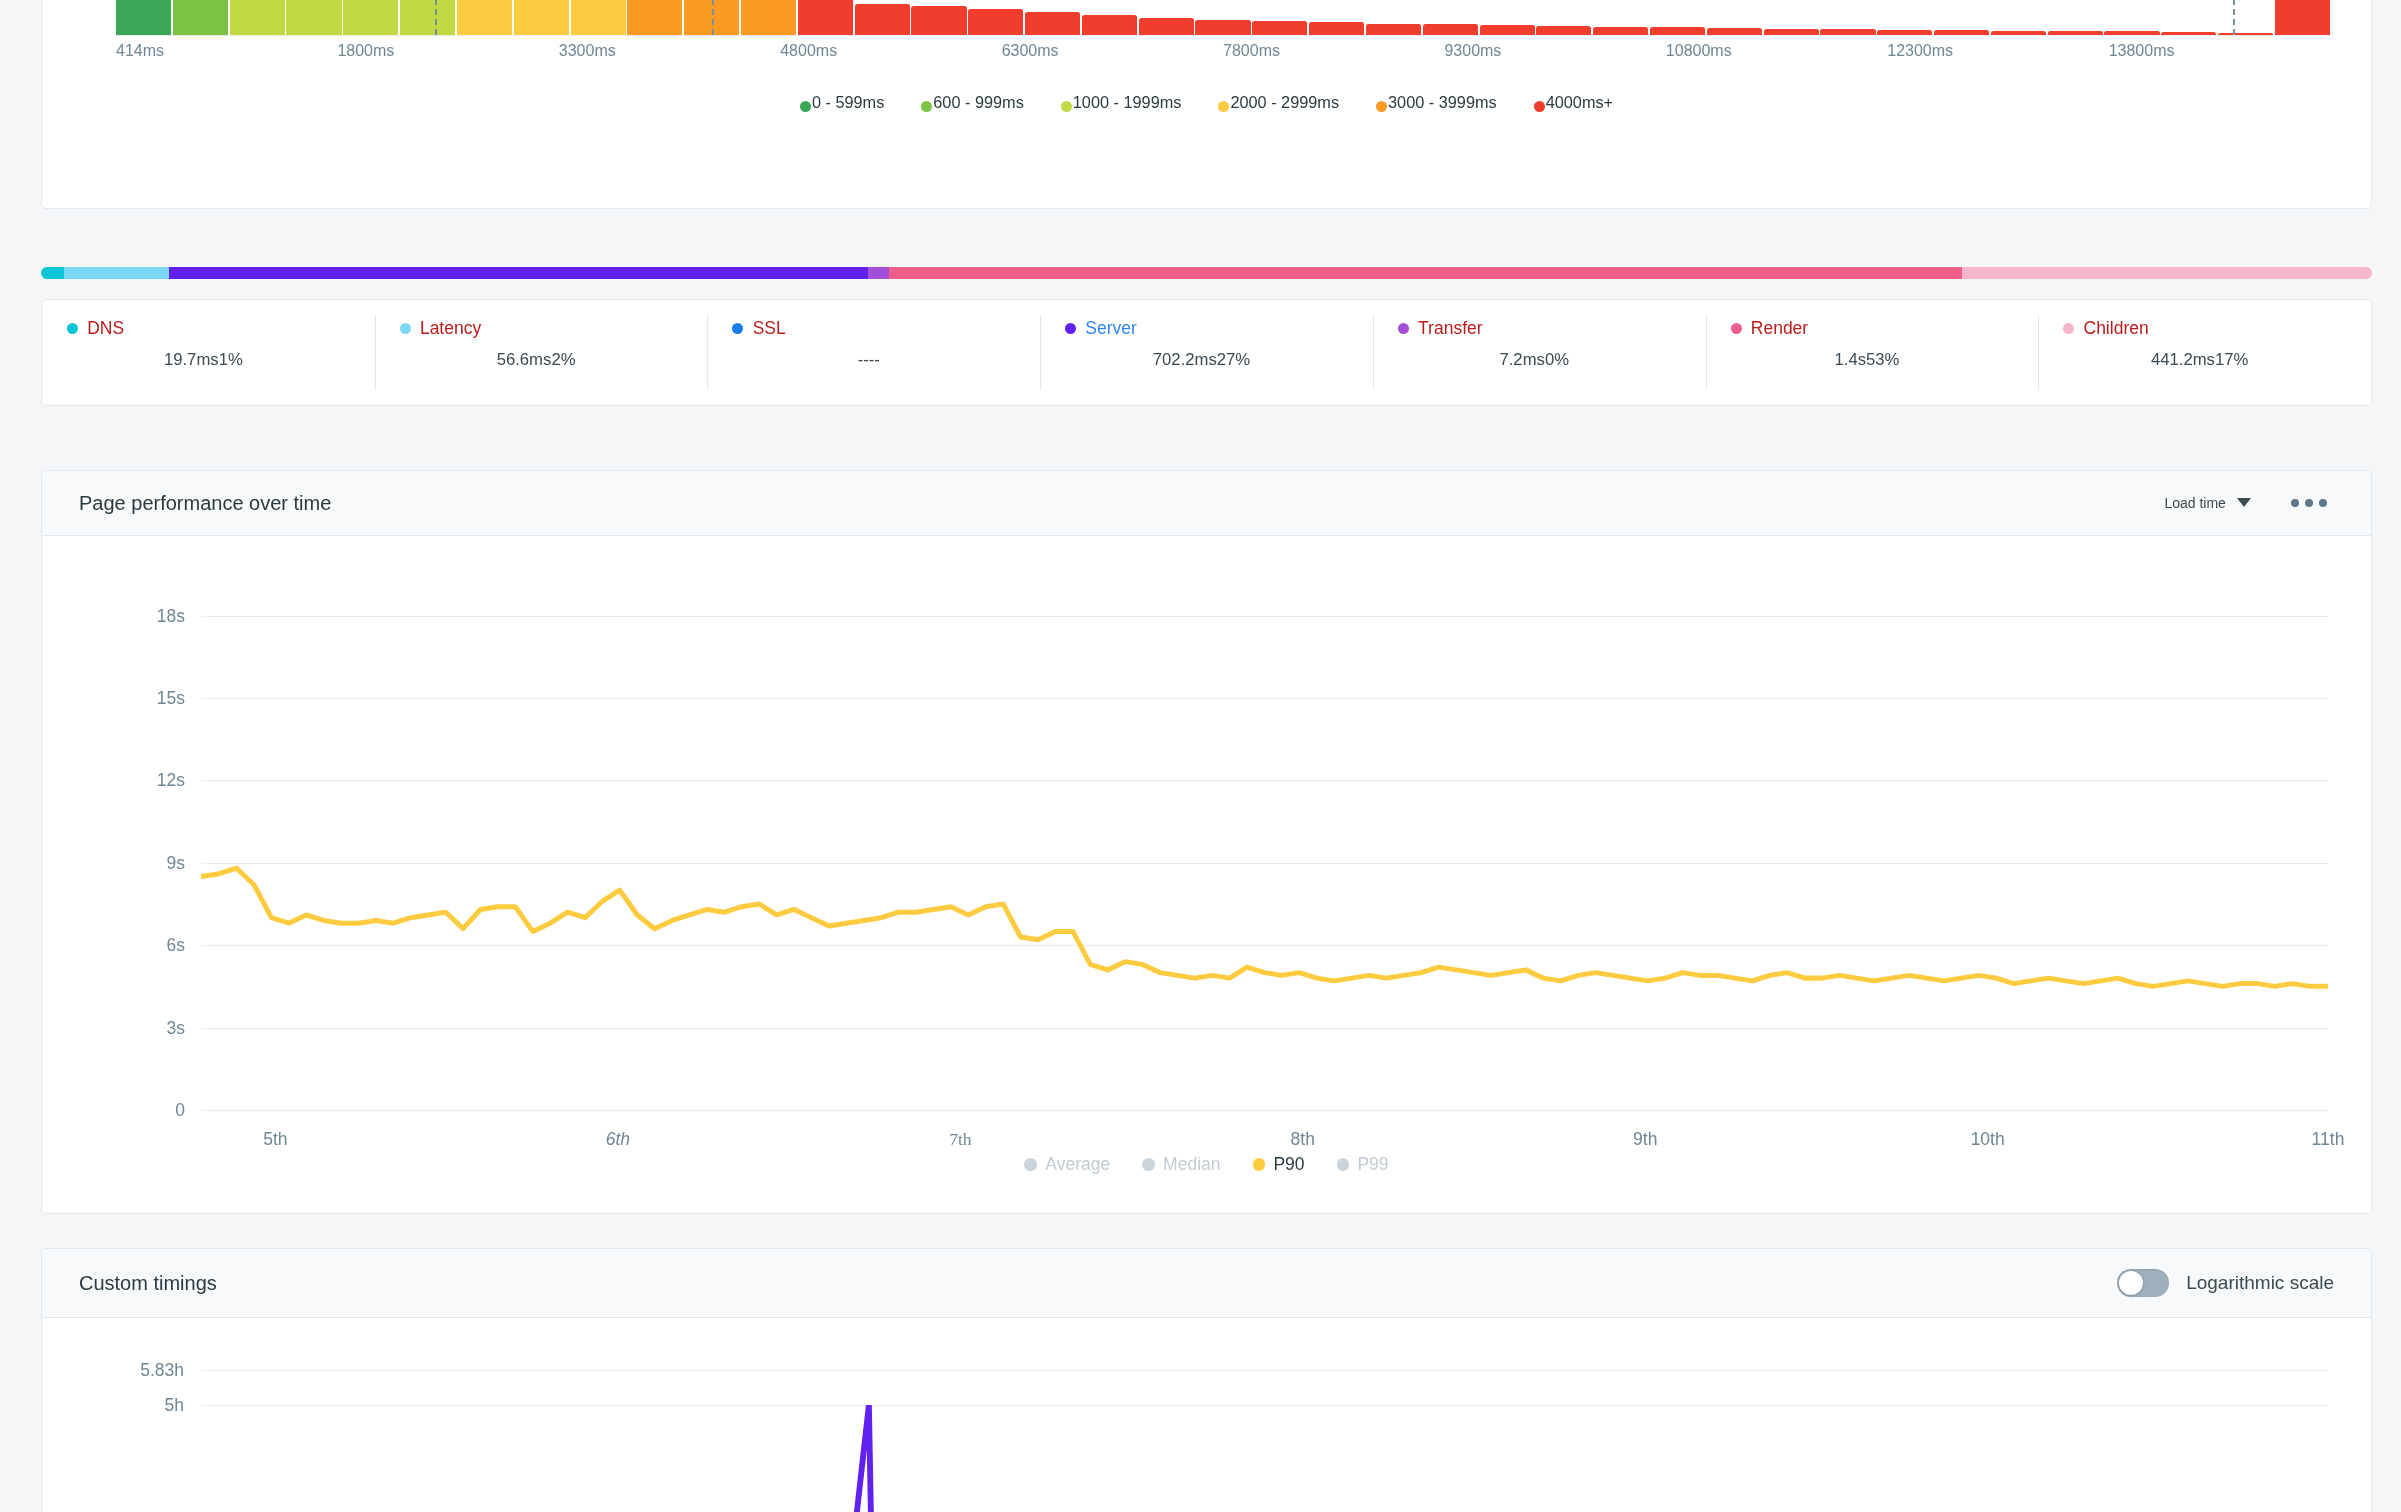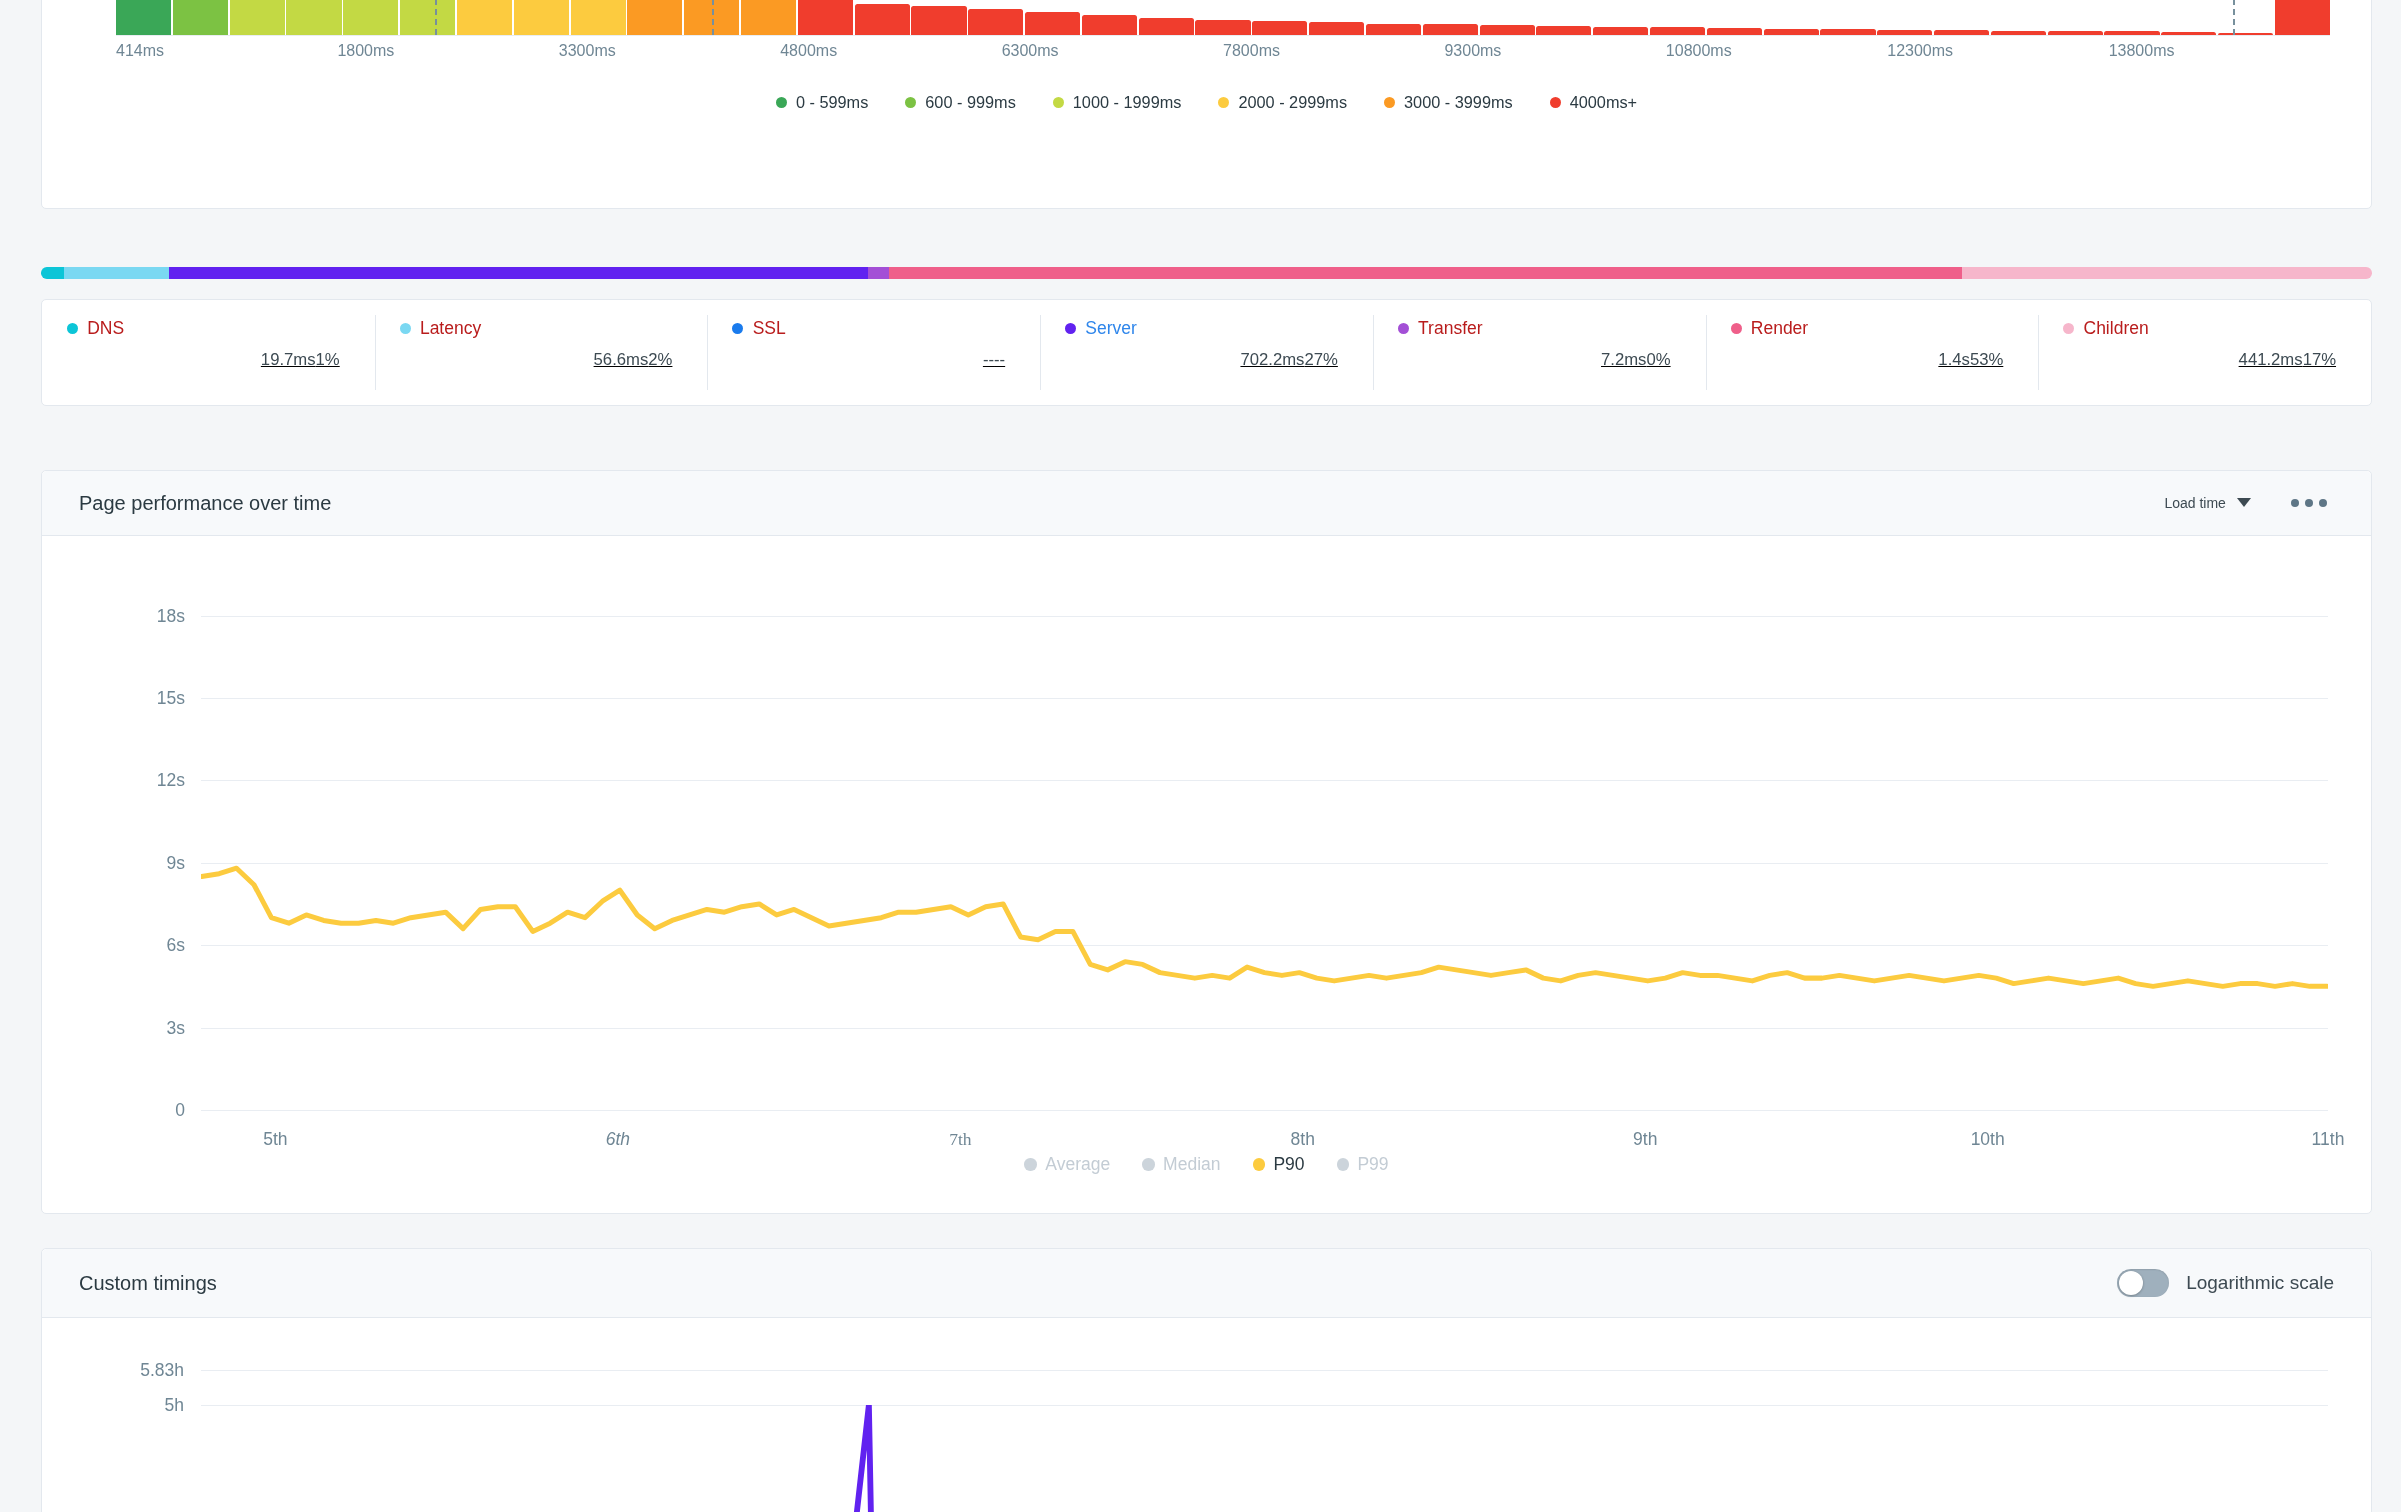"0 - 599ms" .lg-item { align-items: center -> flex-end; gap: 9px -> 1px }
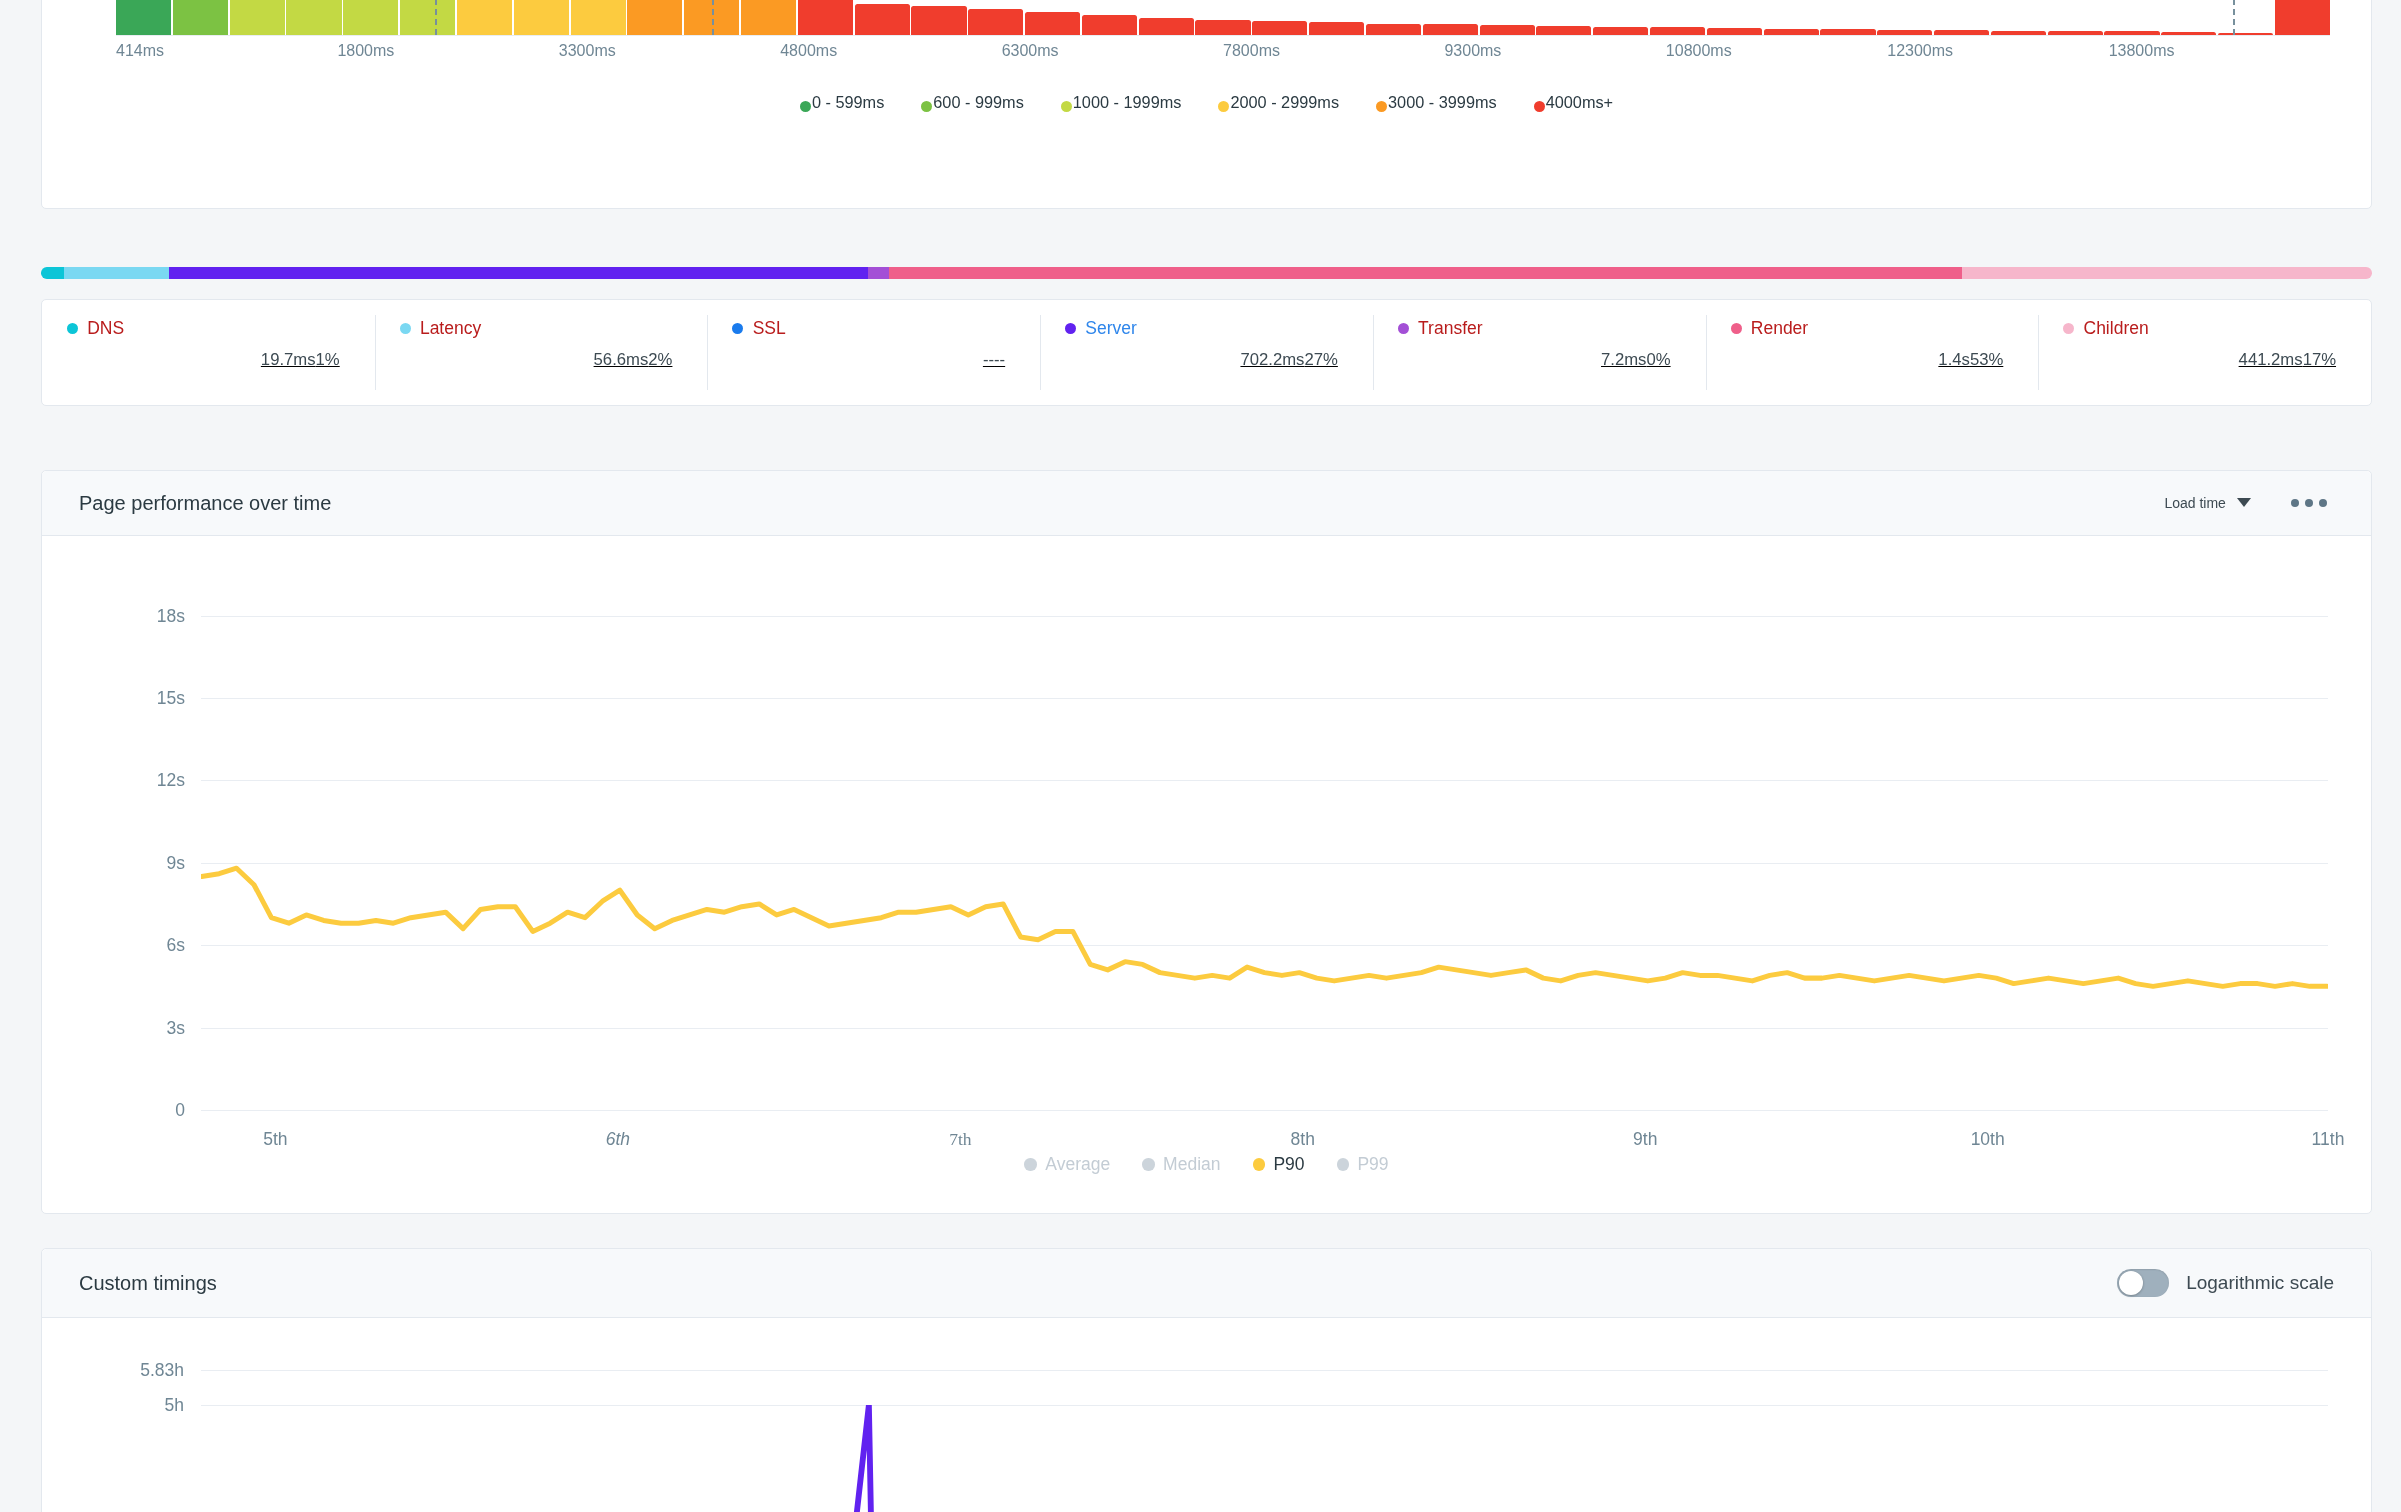"19.7ms" .bd-vals { justify-content: flex-end -> center; text-decoration: underline -> none }
